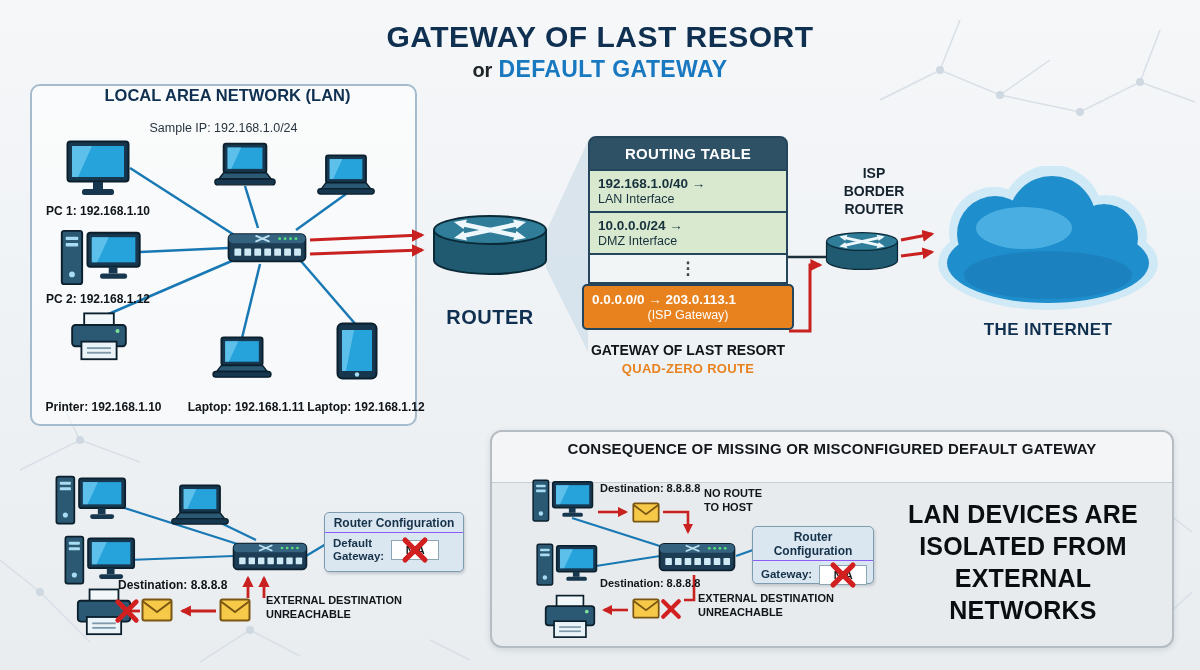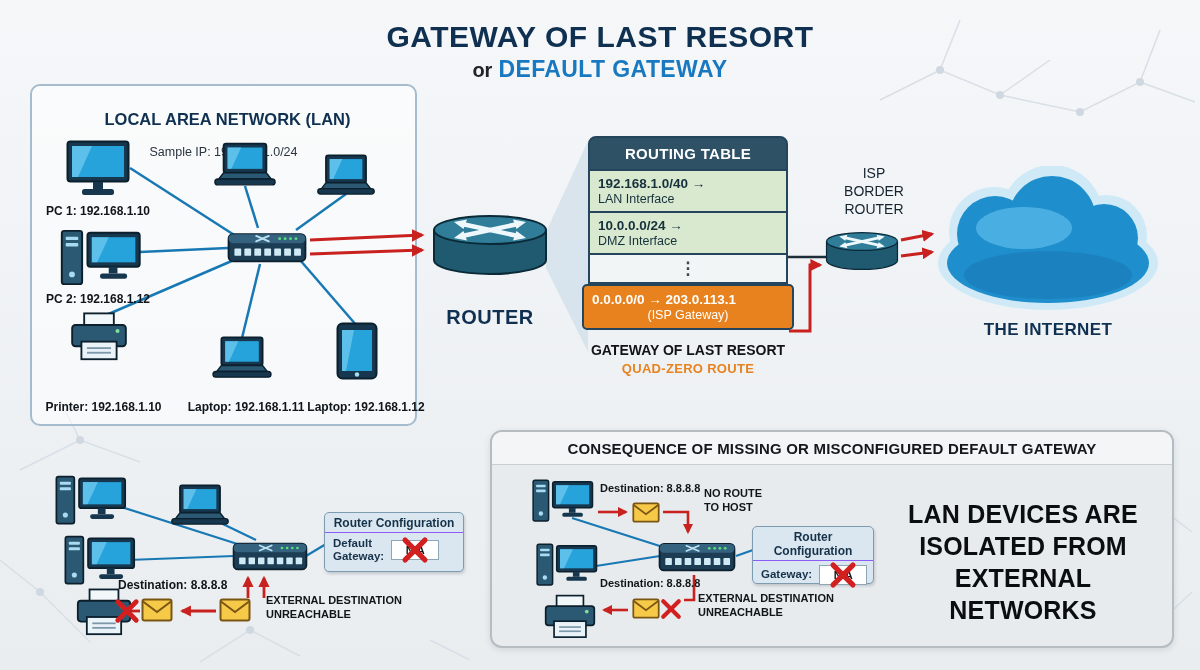"LOCAL AREA NETWORK (LAN)" .lan-title { margin-top: 24px -> 0 }
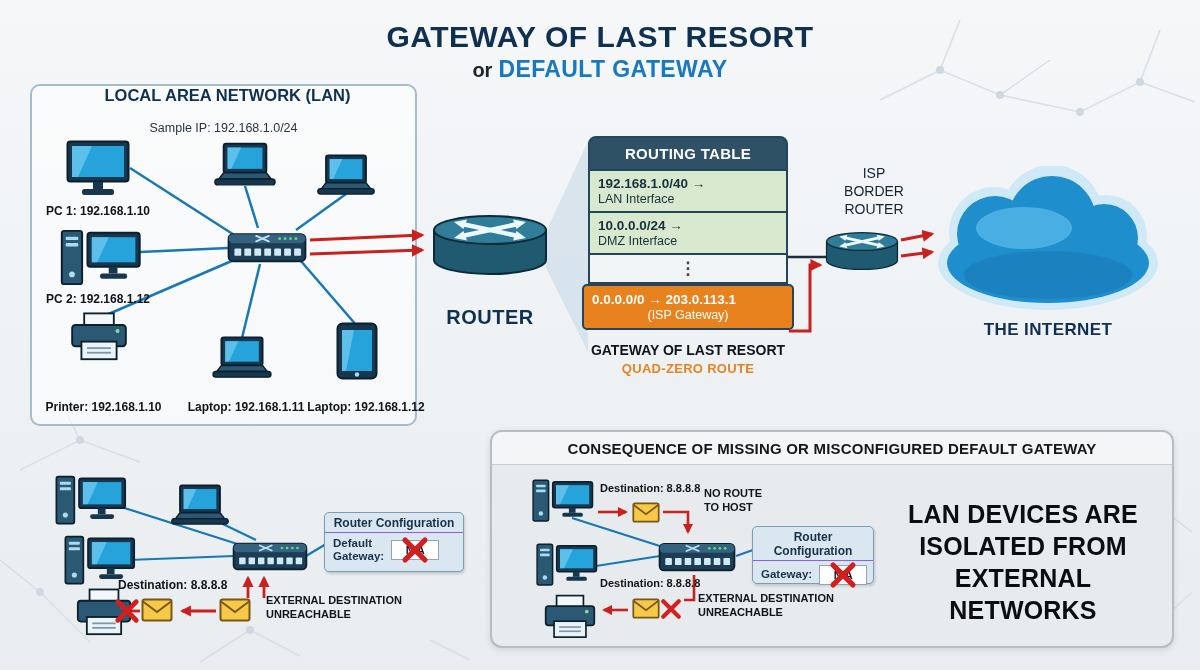"ISP" .isplbl { font-weight: 400 -> 700 }
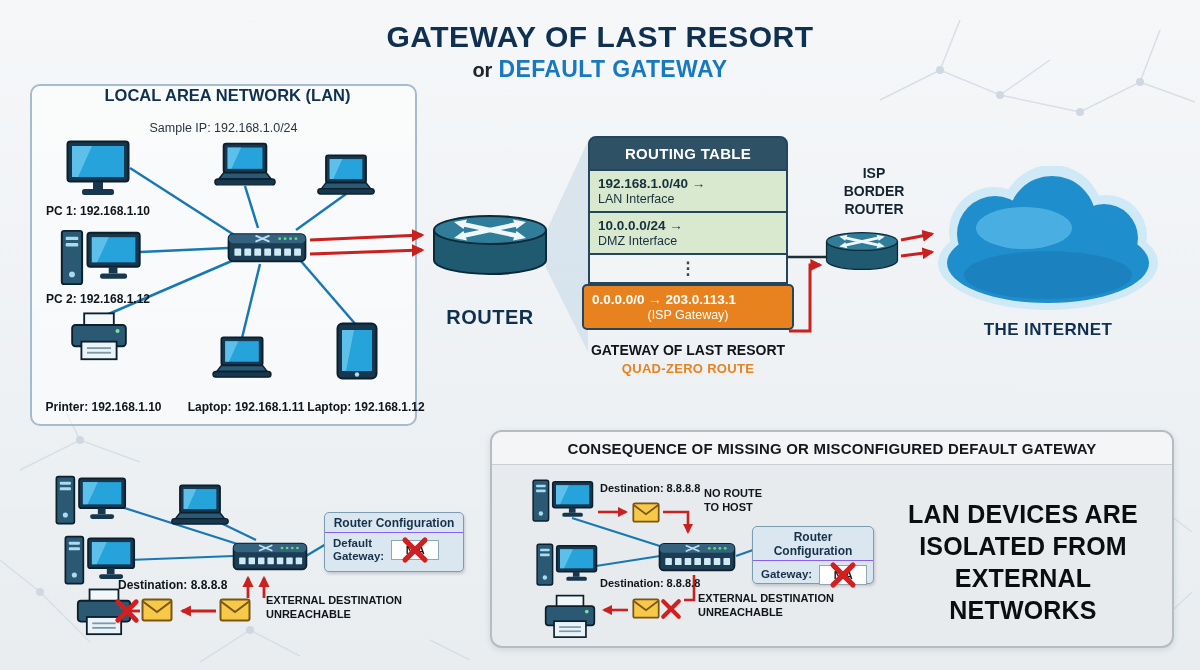"CONSEQUENCE OF MISSING OR MISCONFIGURED" .cq-title { padding: 8px 6px 7px -> 8px 6px 25px }
